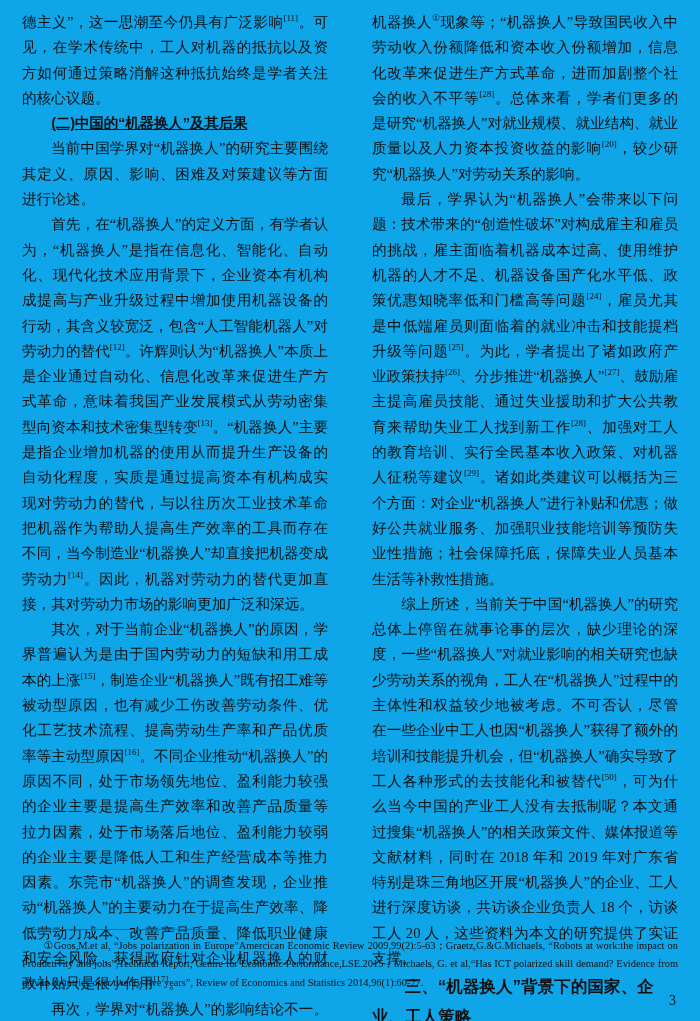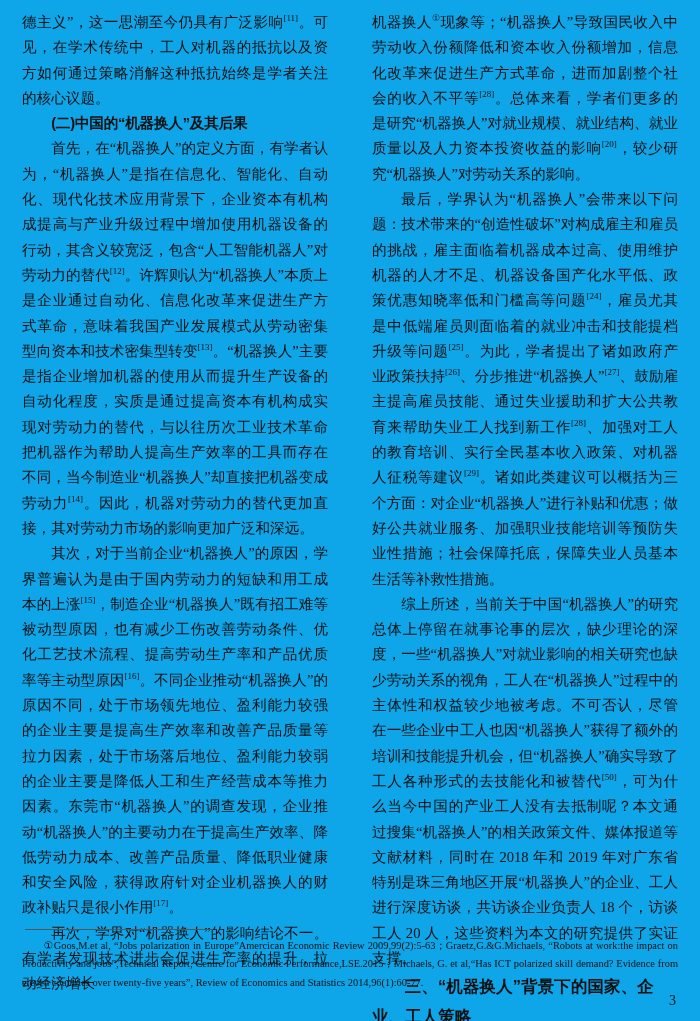"(二)中国的“机器换人”及其后果" h3.sub-head { text-decoration: none -> underline }
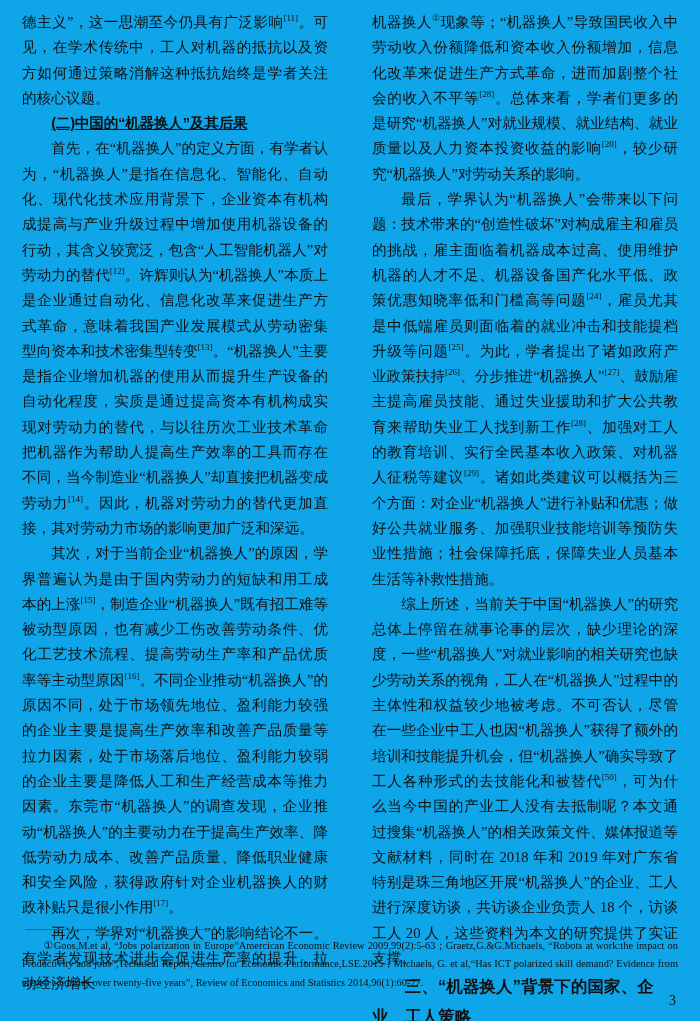"当前中国学界对“机器换人”的研究主要围绕其定义、原因、影响、困难及对策建议等方面" p.para { html: none -> <p>当前中国学界对“机器换人”的研究主要围绕其定义、原因、影响、困难及对策建议等方面进行论述。</p> }
